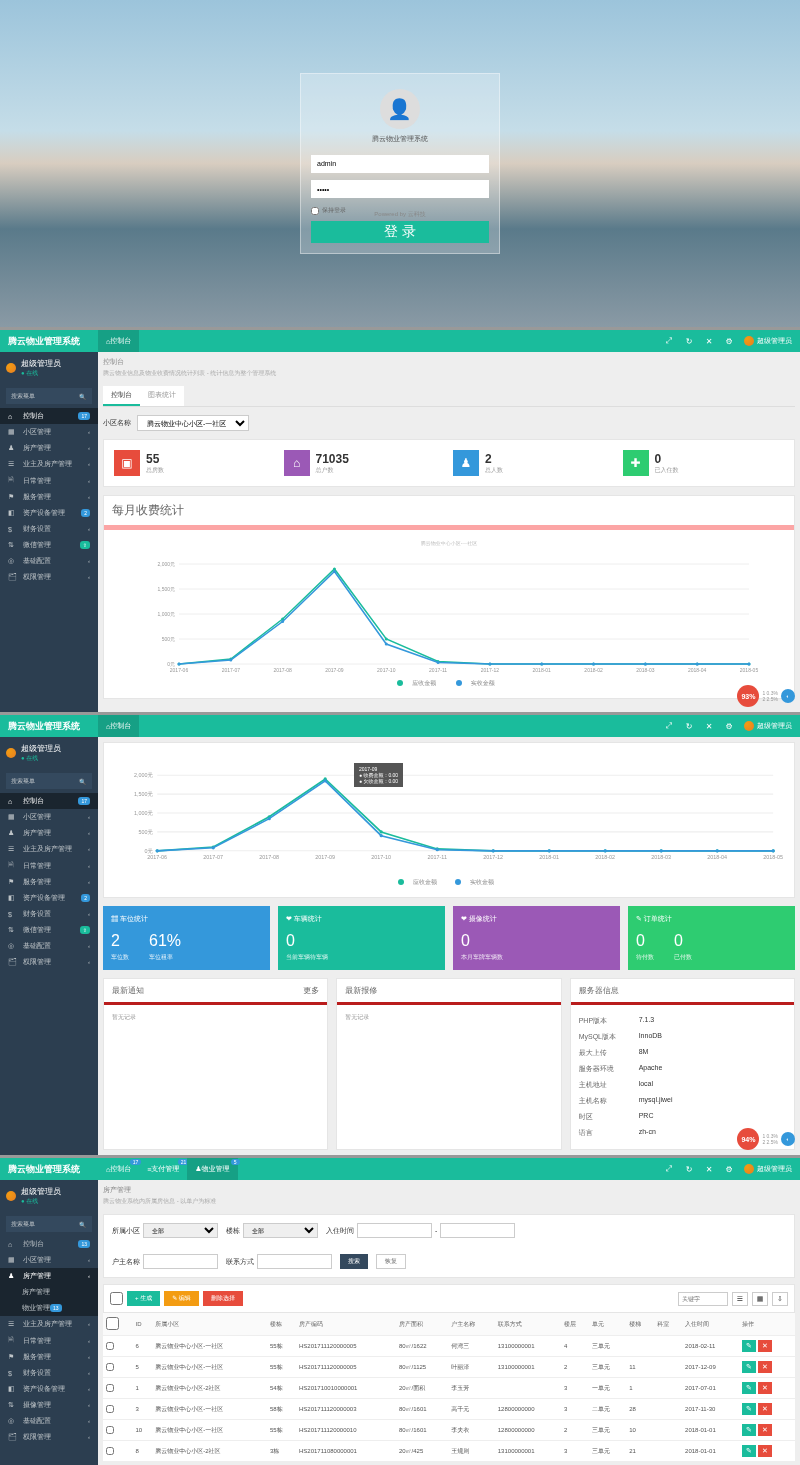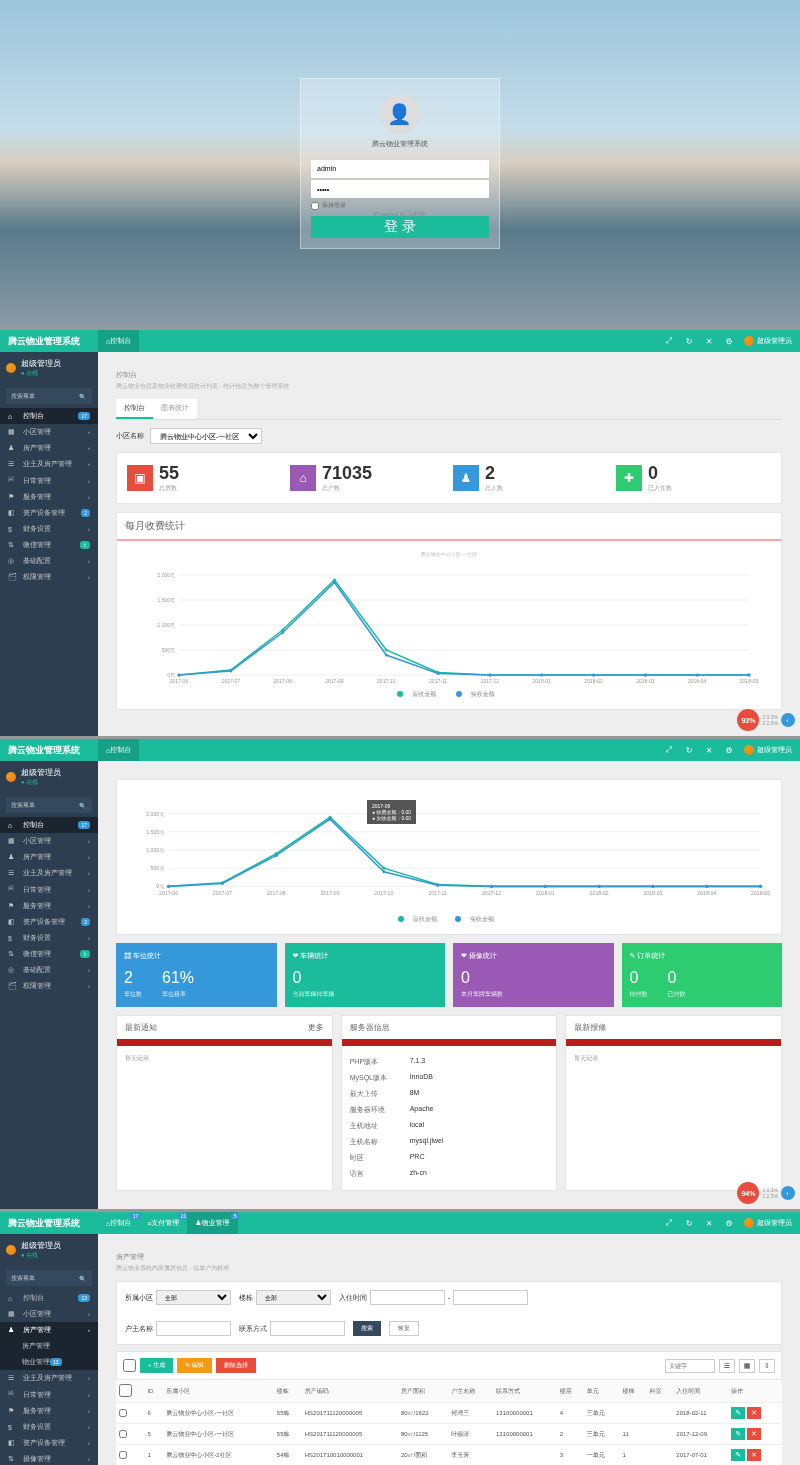"admin" .login-in { margin-bottom: none -> 5px }
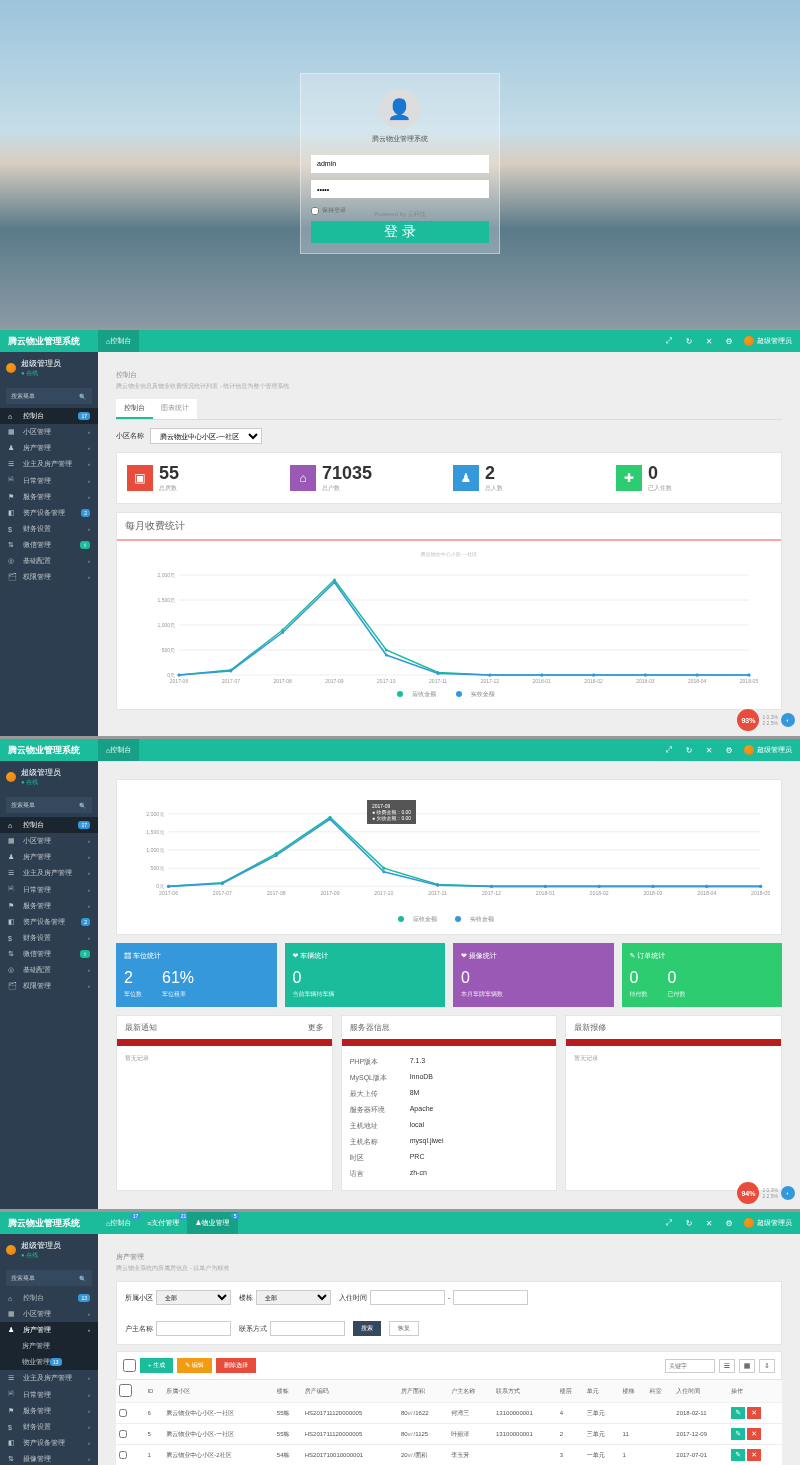"腾云物业中心小区-一社区" .mn { padding: 18px -> 5px }
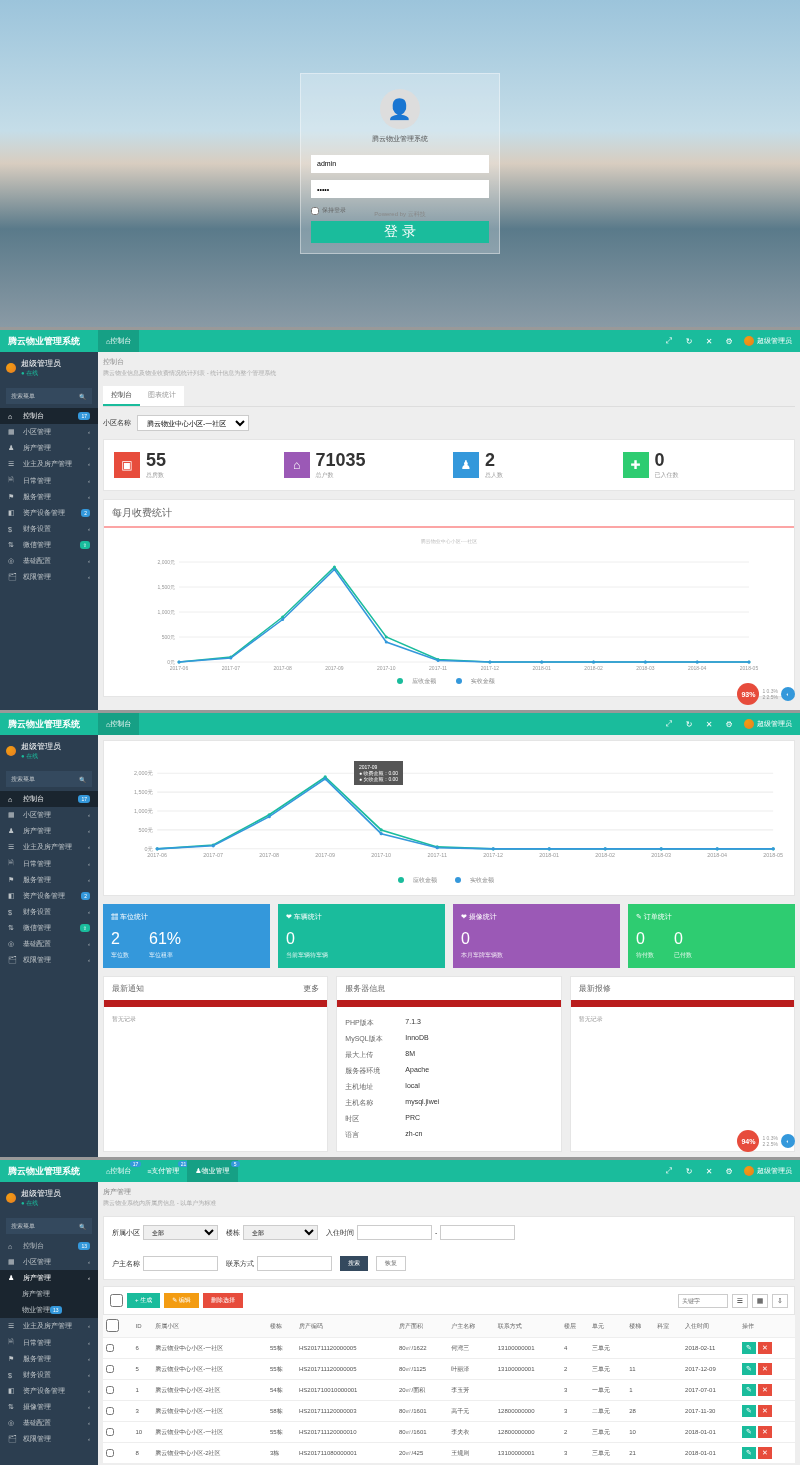"55" .st-n { font-size: 18px -> 12px }
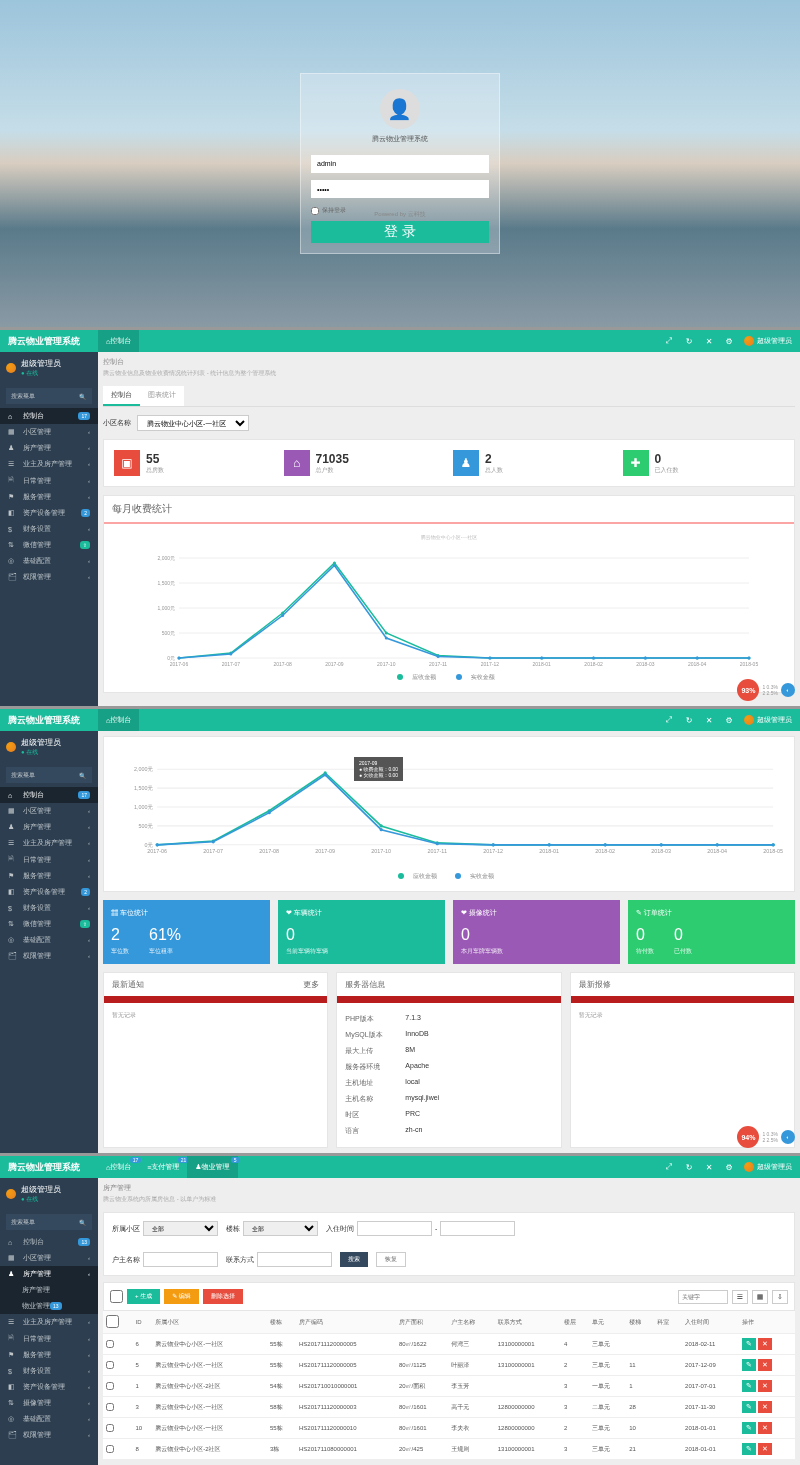"每月收费统计" .pnl-h { border-bottom: 2px solid #fca5a5 -> 5px solid #fca5a5; font-size: 10px -> 12px }
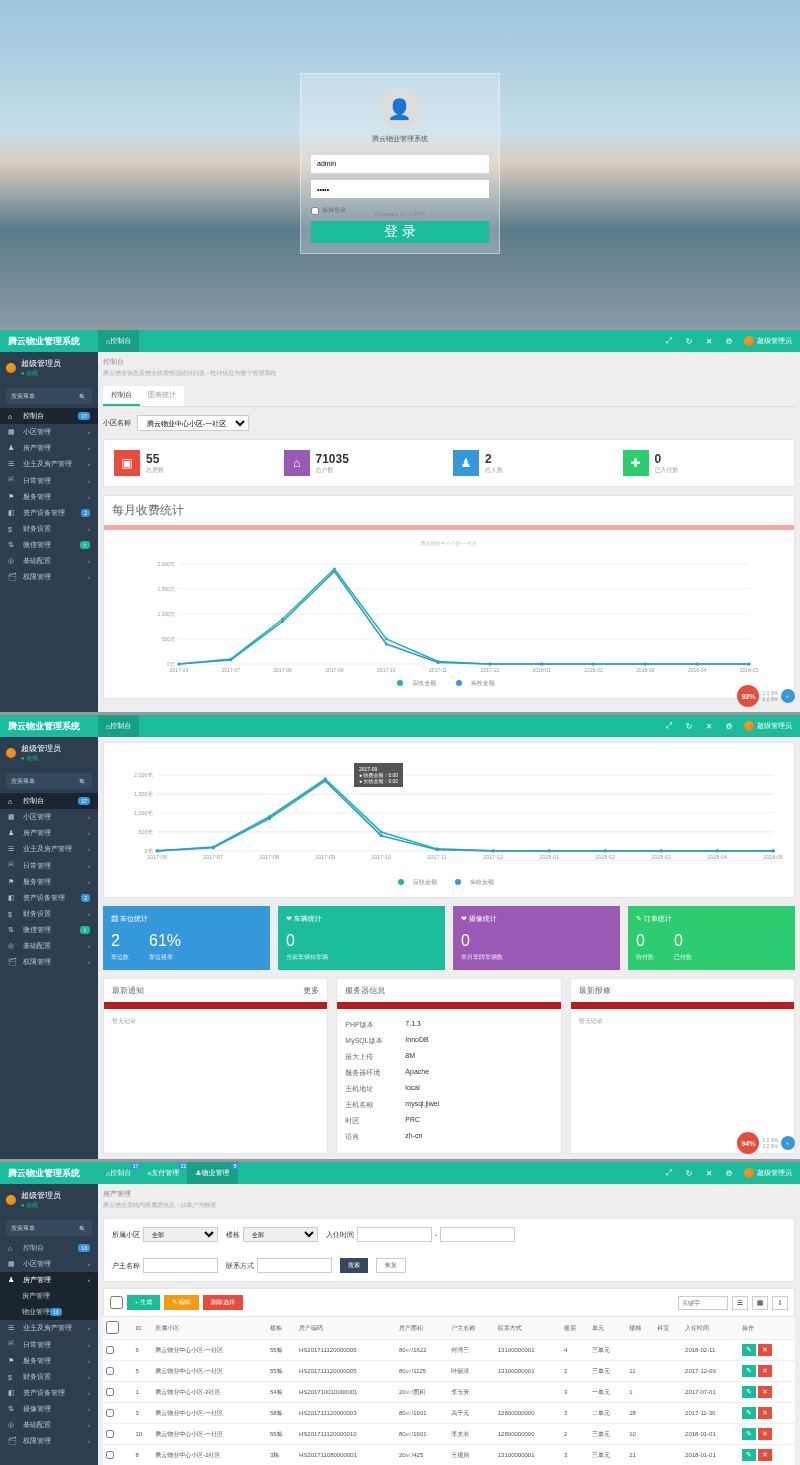"最新通知" .ip-h { border-bottom: 7px solid #b91c1c -> 3px solid #b91c1c }
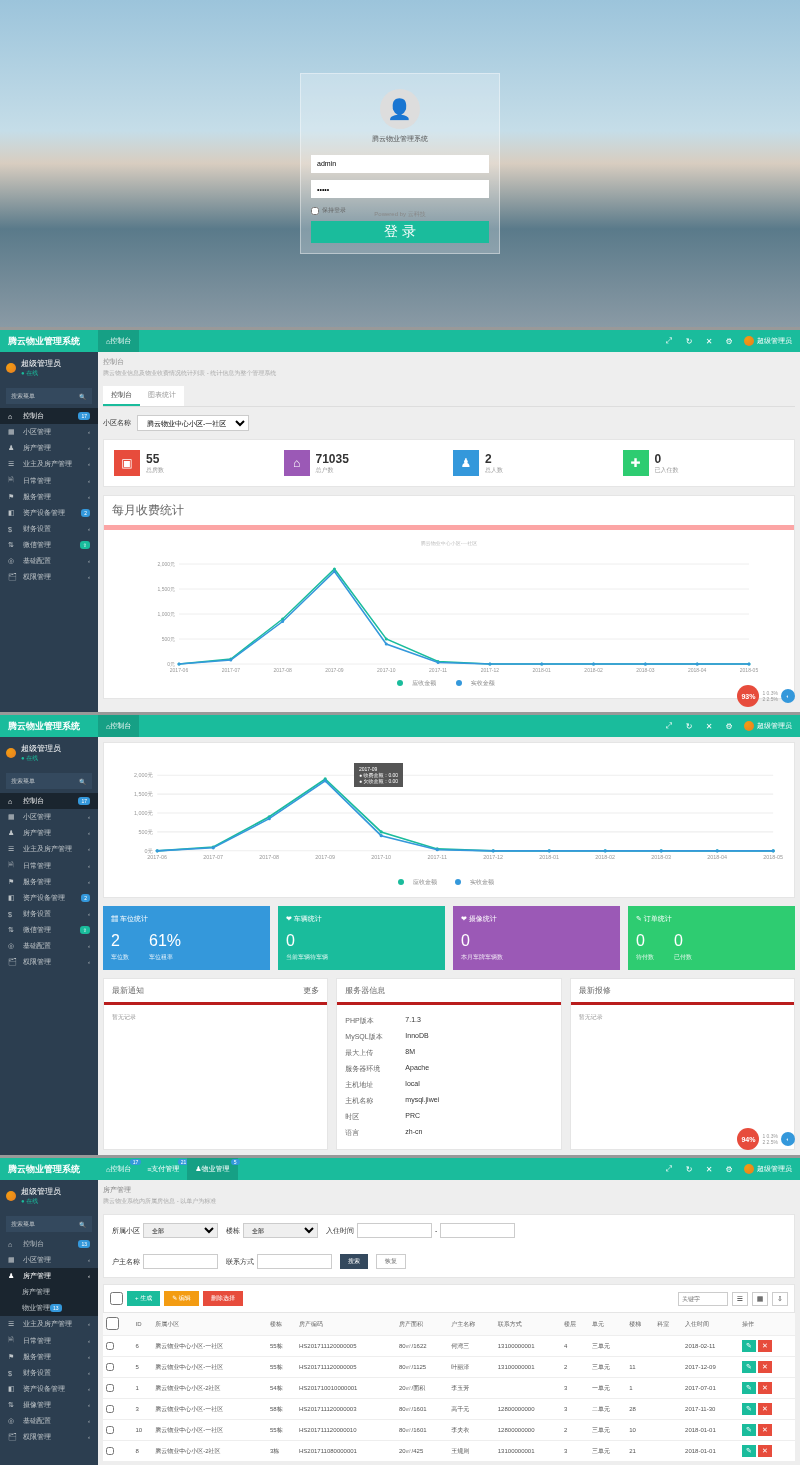"服务器信息" div.ip { order: before "最新报修" -> after "最新报修" }
